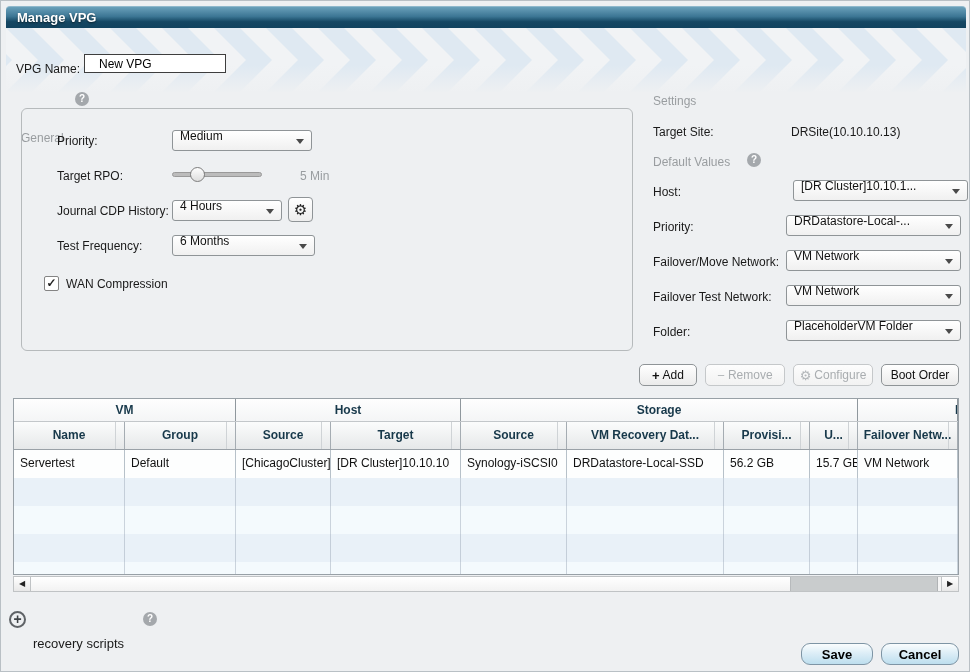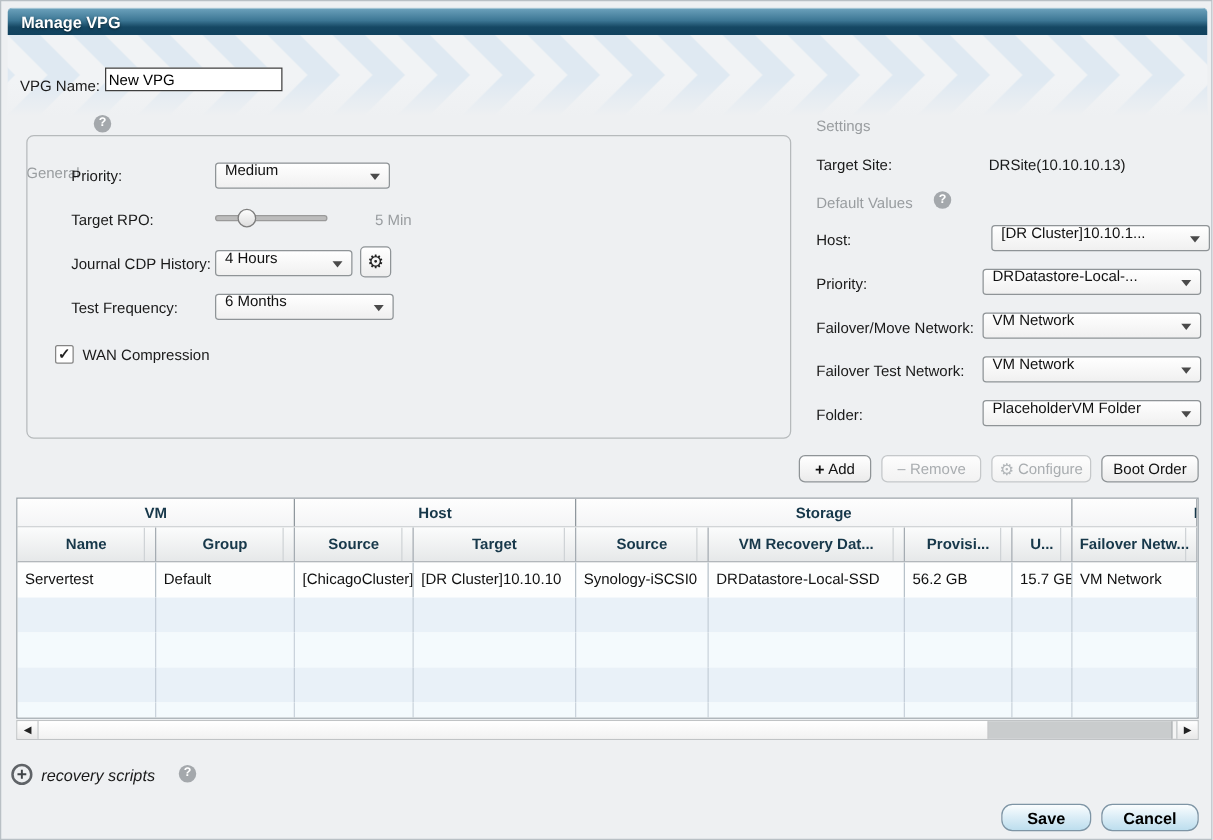"New VPG" .vpg-input { padding: 0 2px -> 0 14px }
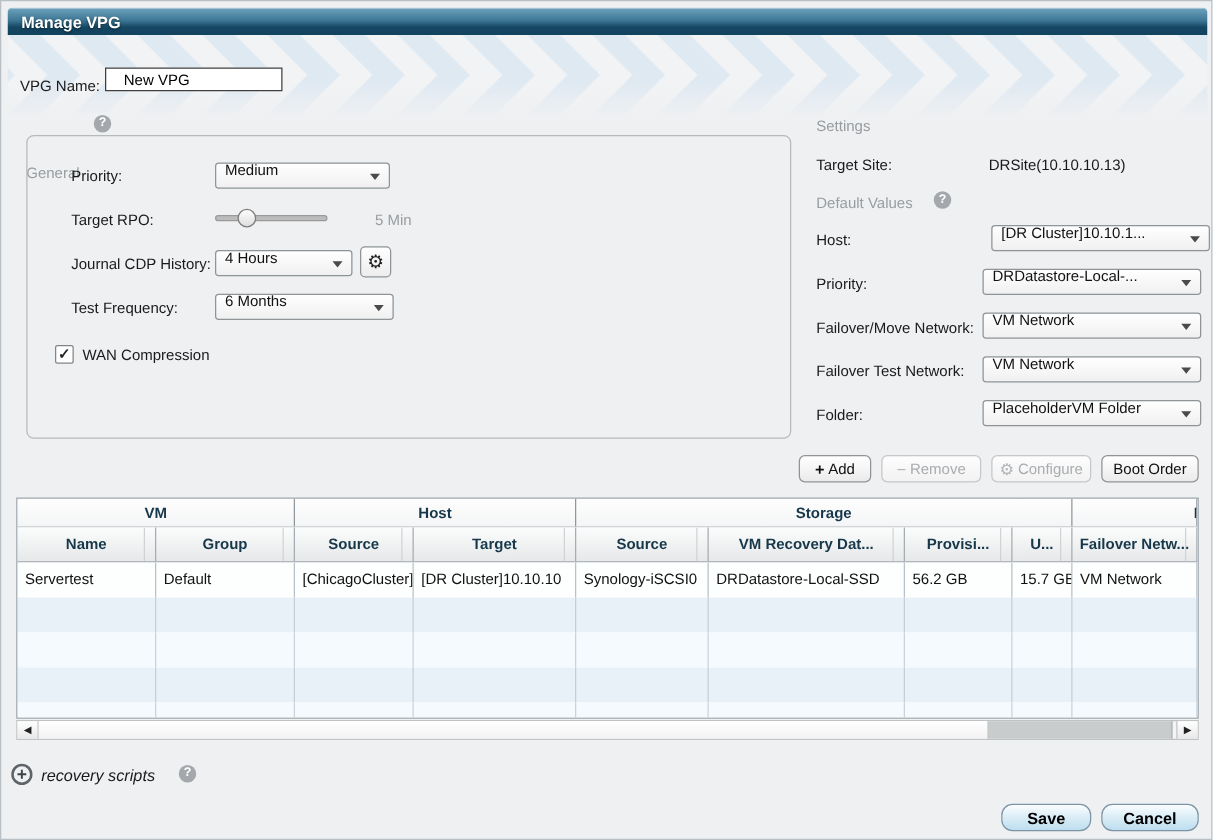"recovery scripts" span.lbl { font-style: italic -> none; top: 612px -> 635px }
